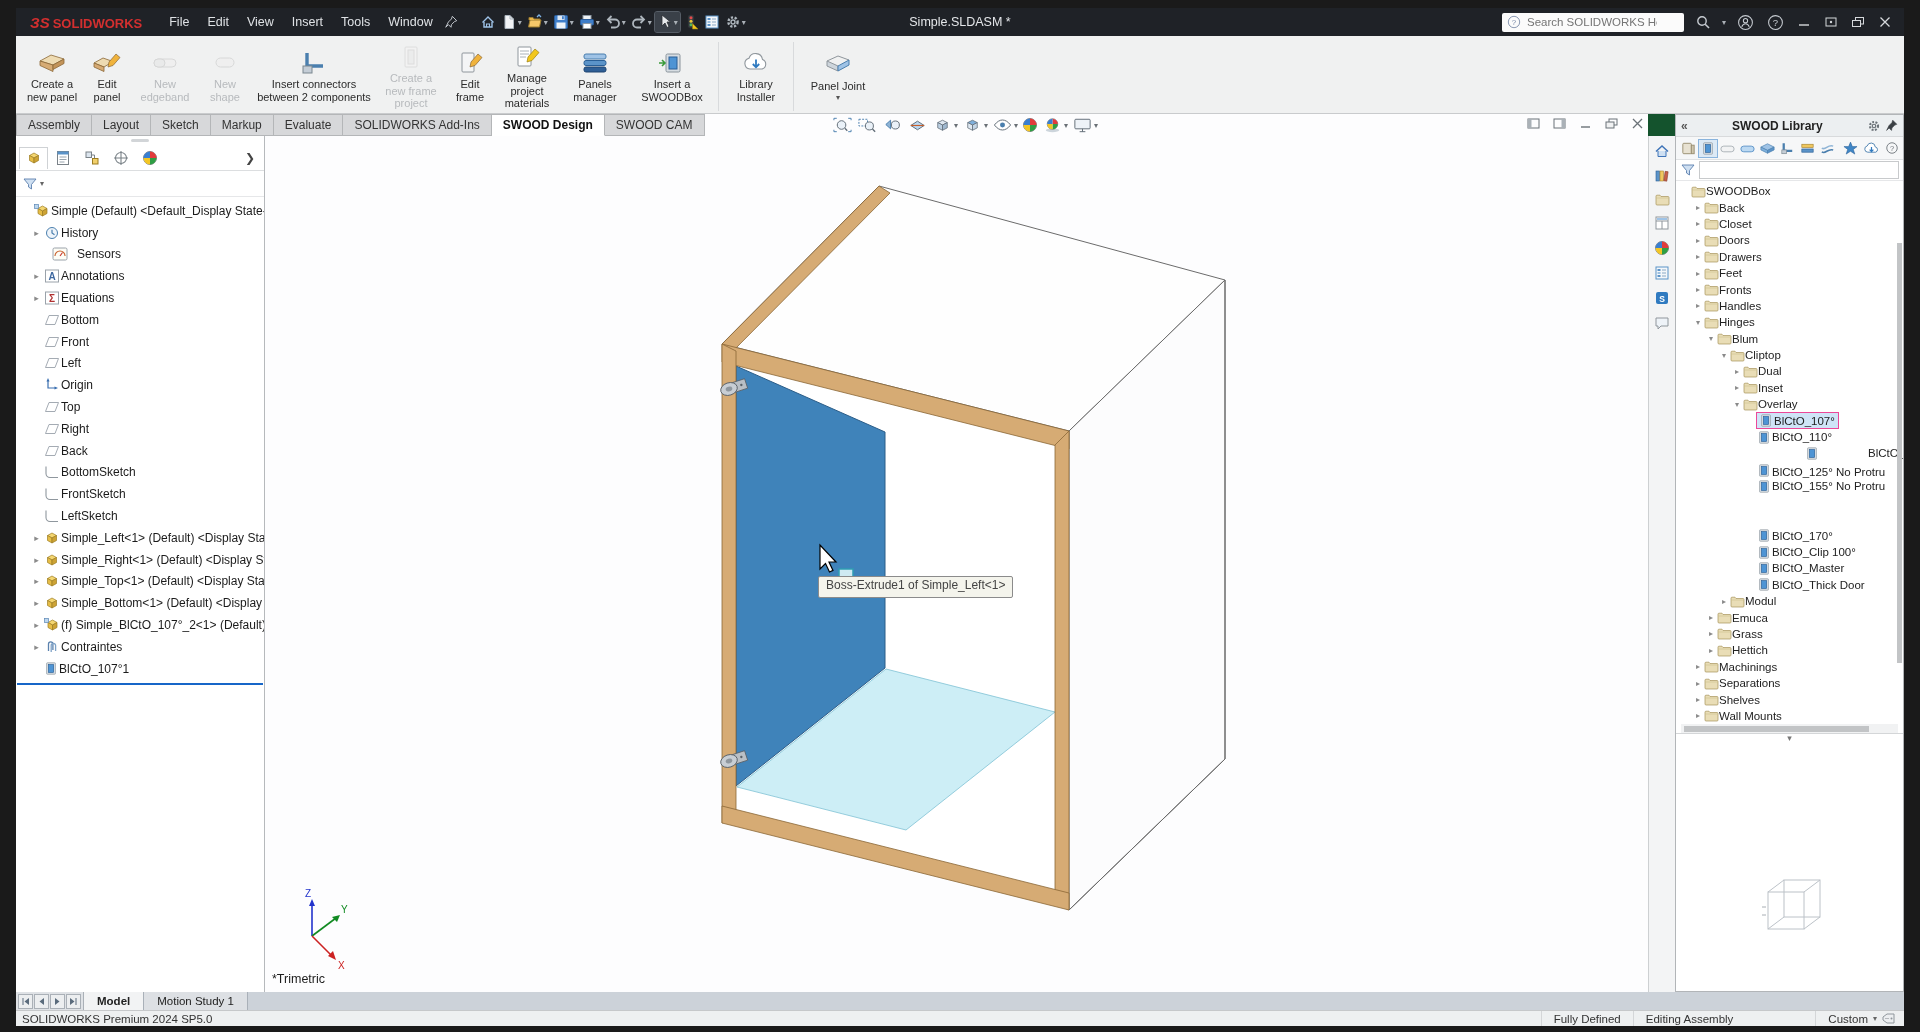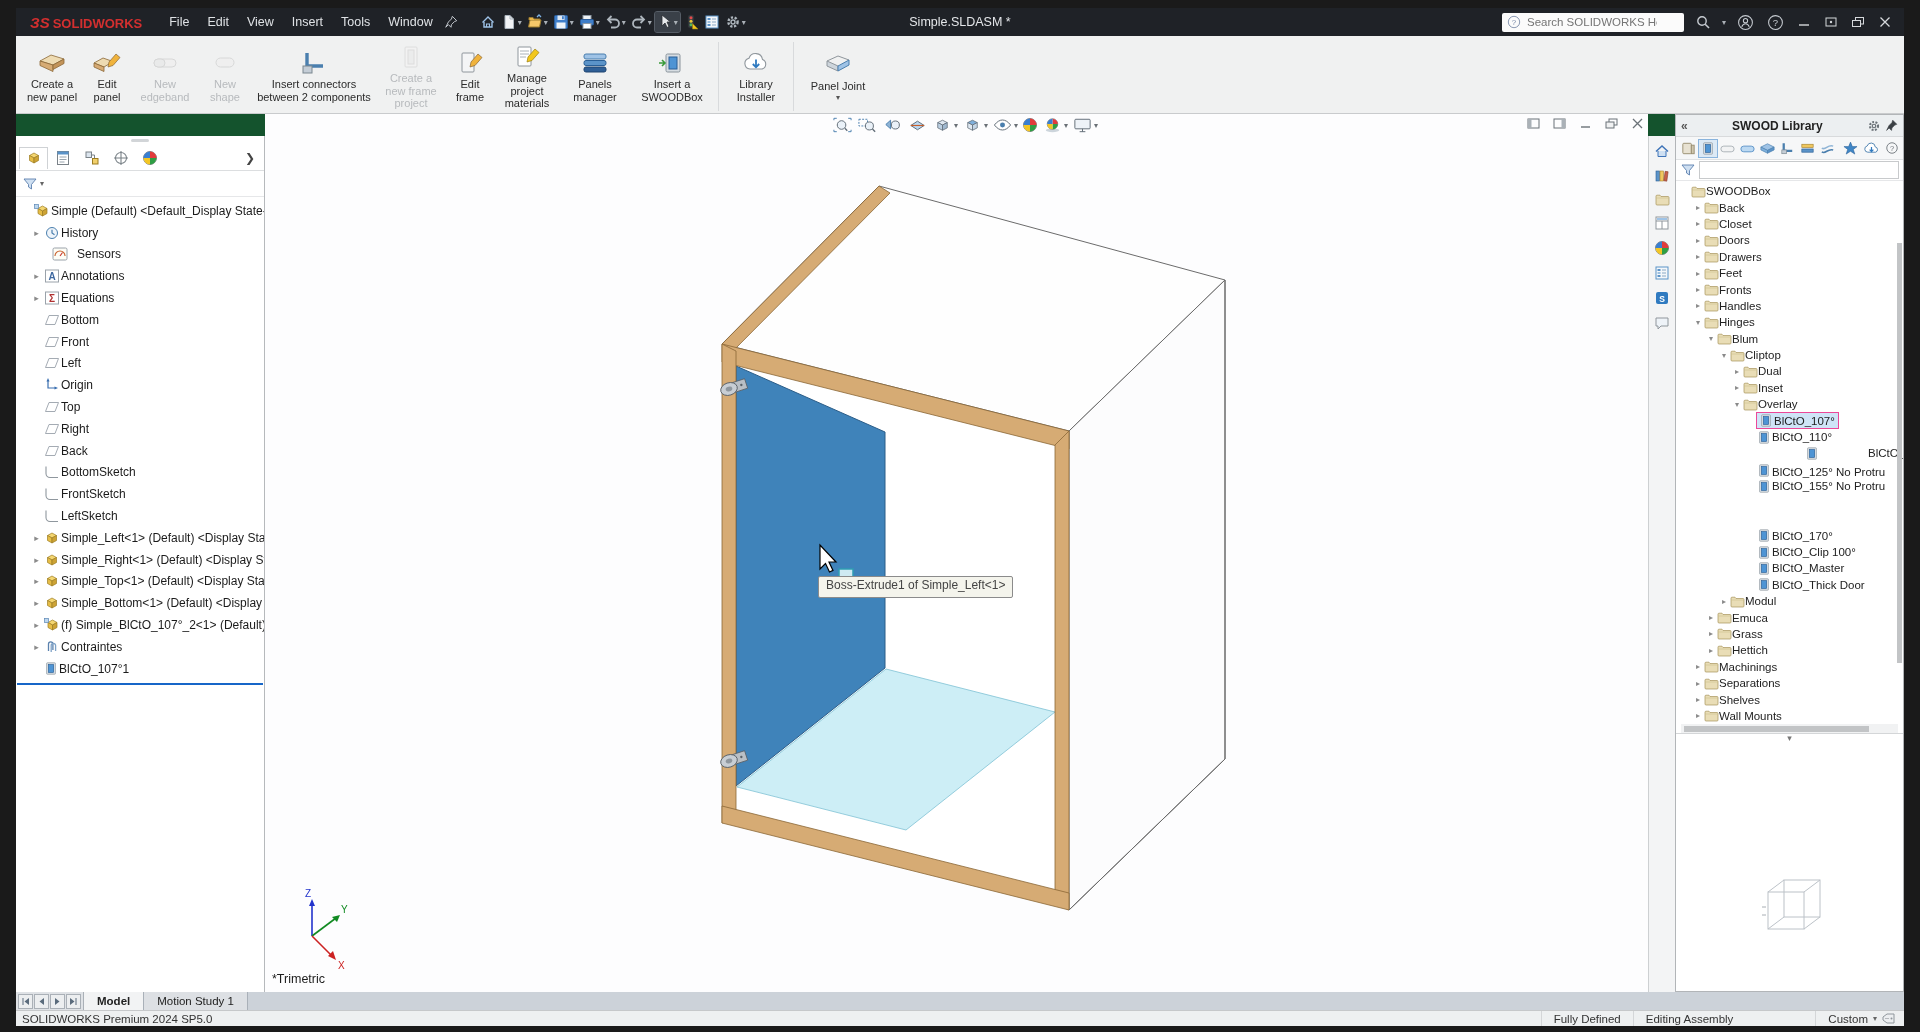"Assembly" div.tabrow { html: none -> <div> <span>Assembly</span> <span>Layout</span> <span>Sketch</span> <span>Markup</span> <span>Evaluate</span> <span>SOLIDWORKS Add-Ins</span> <span>SWOOD Design</span> <span>SWOOD CAM</span> </div> }
